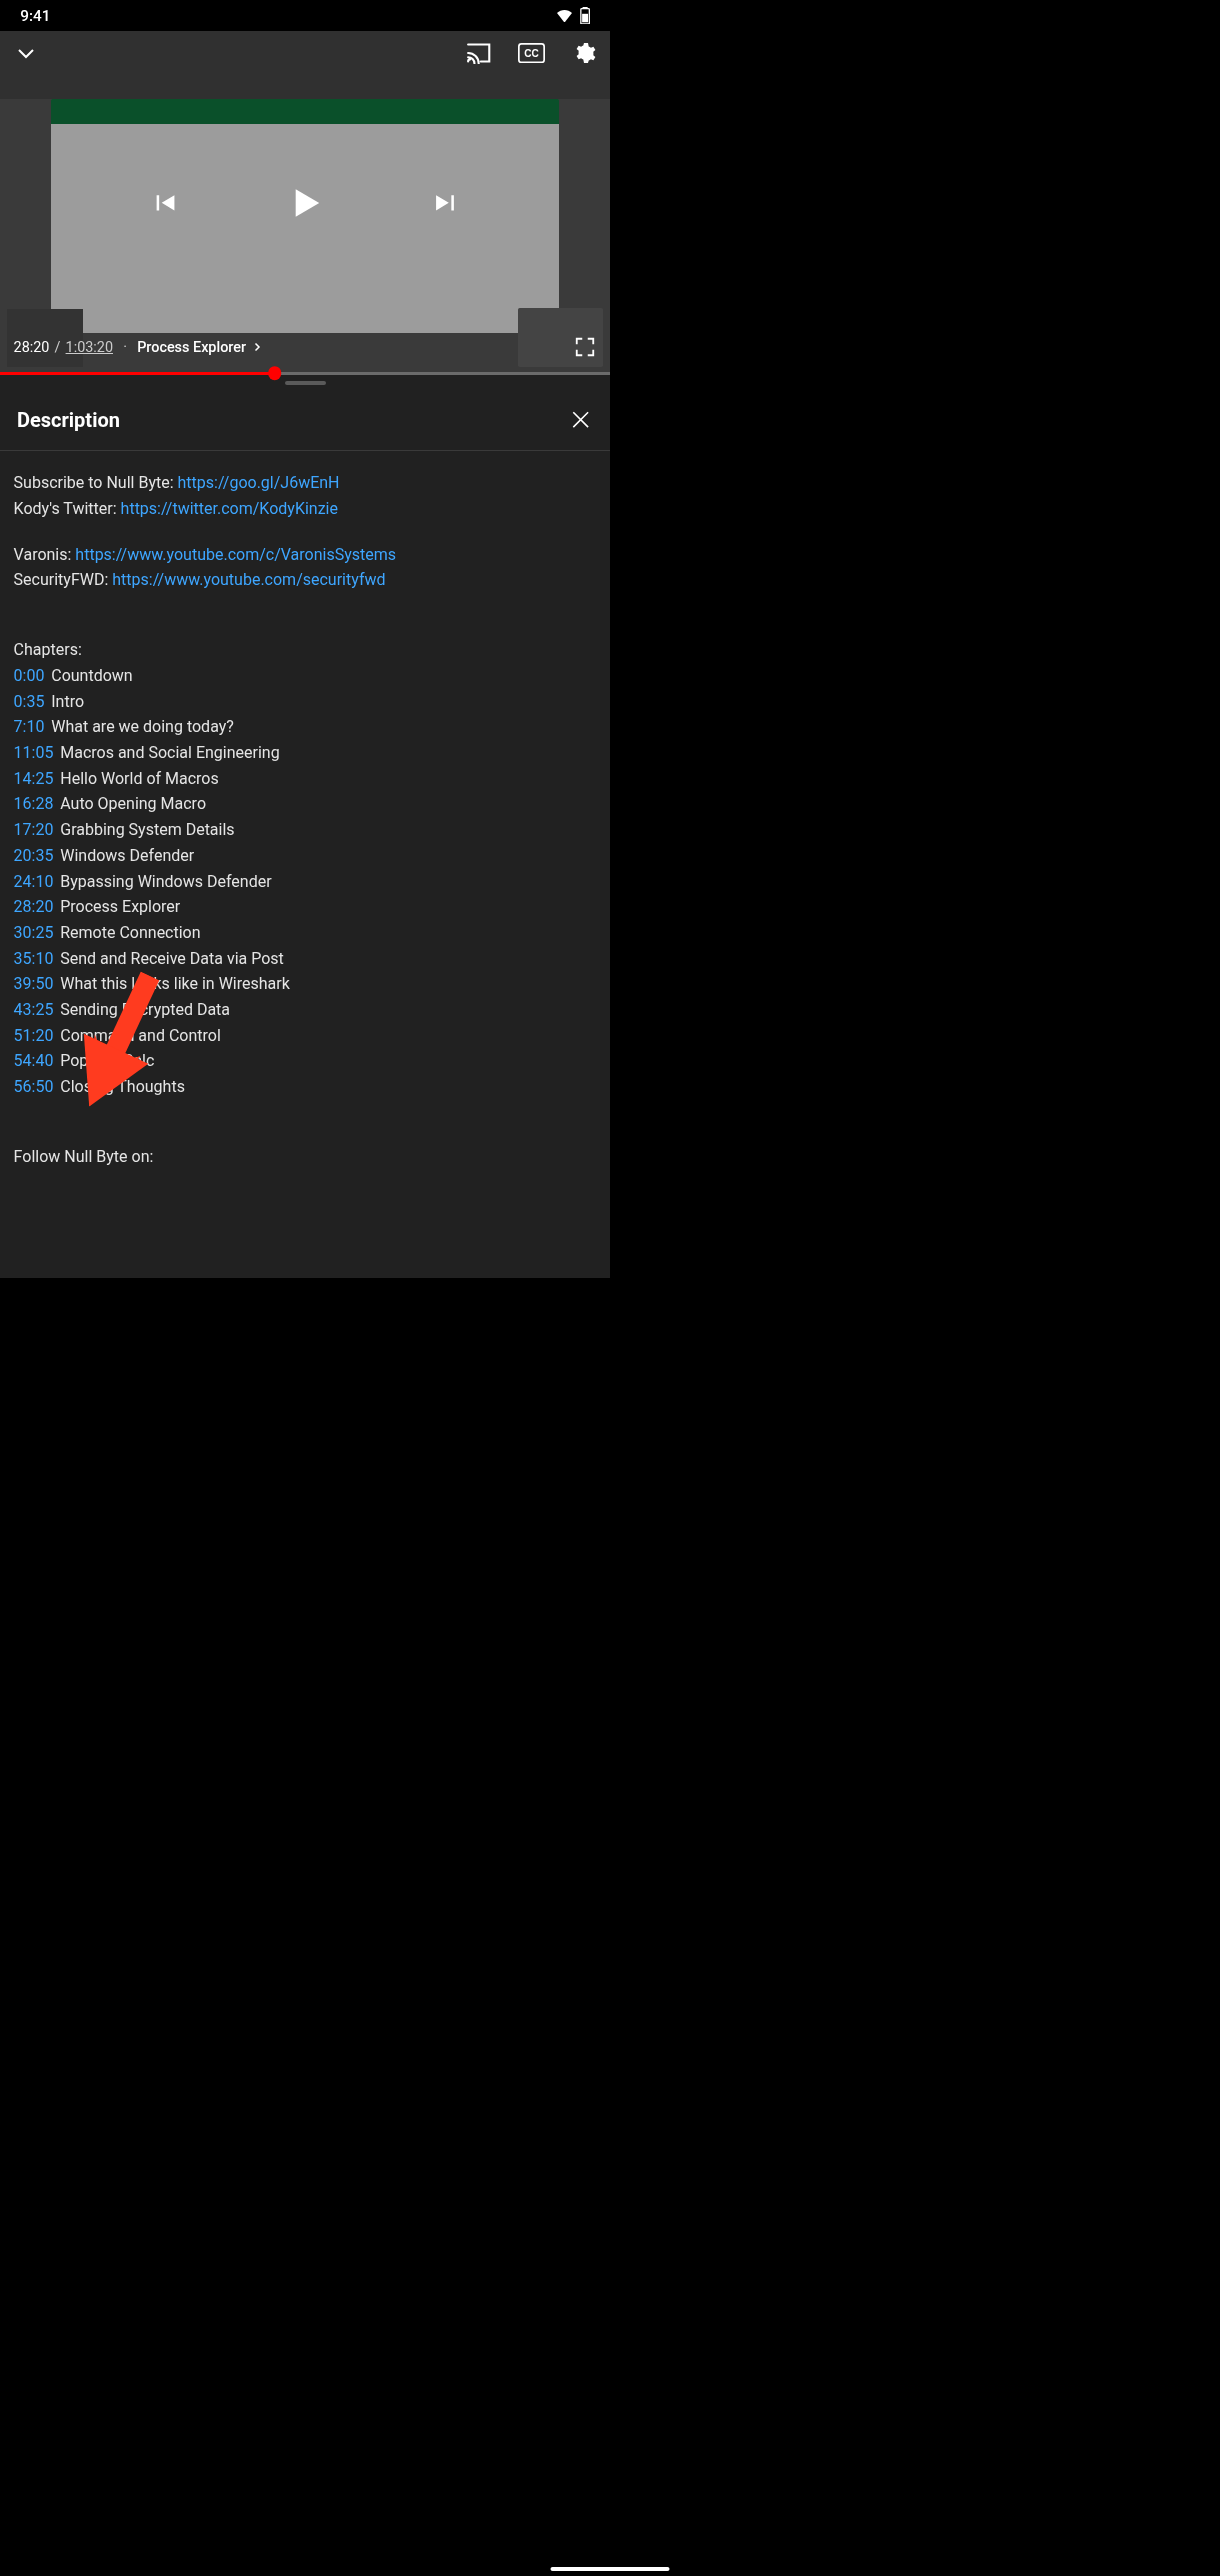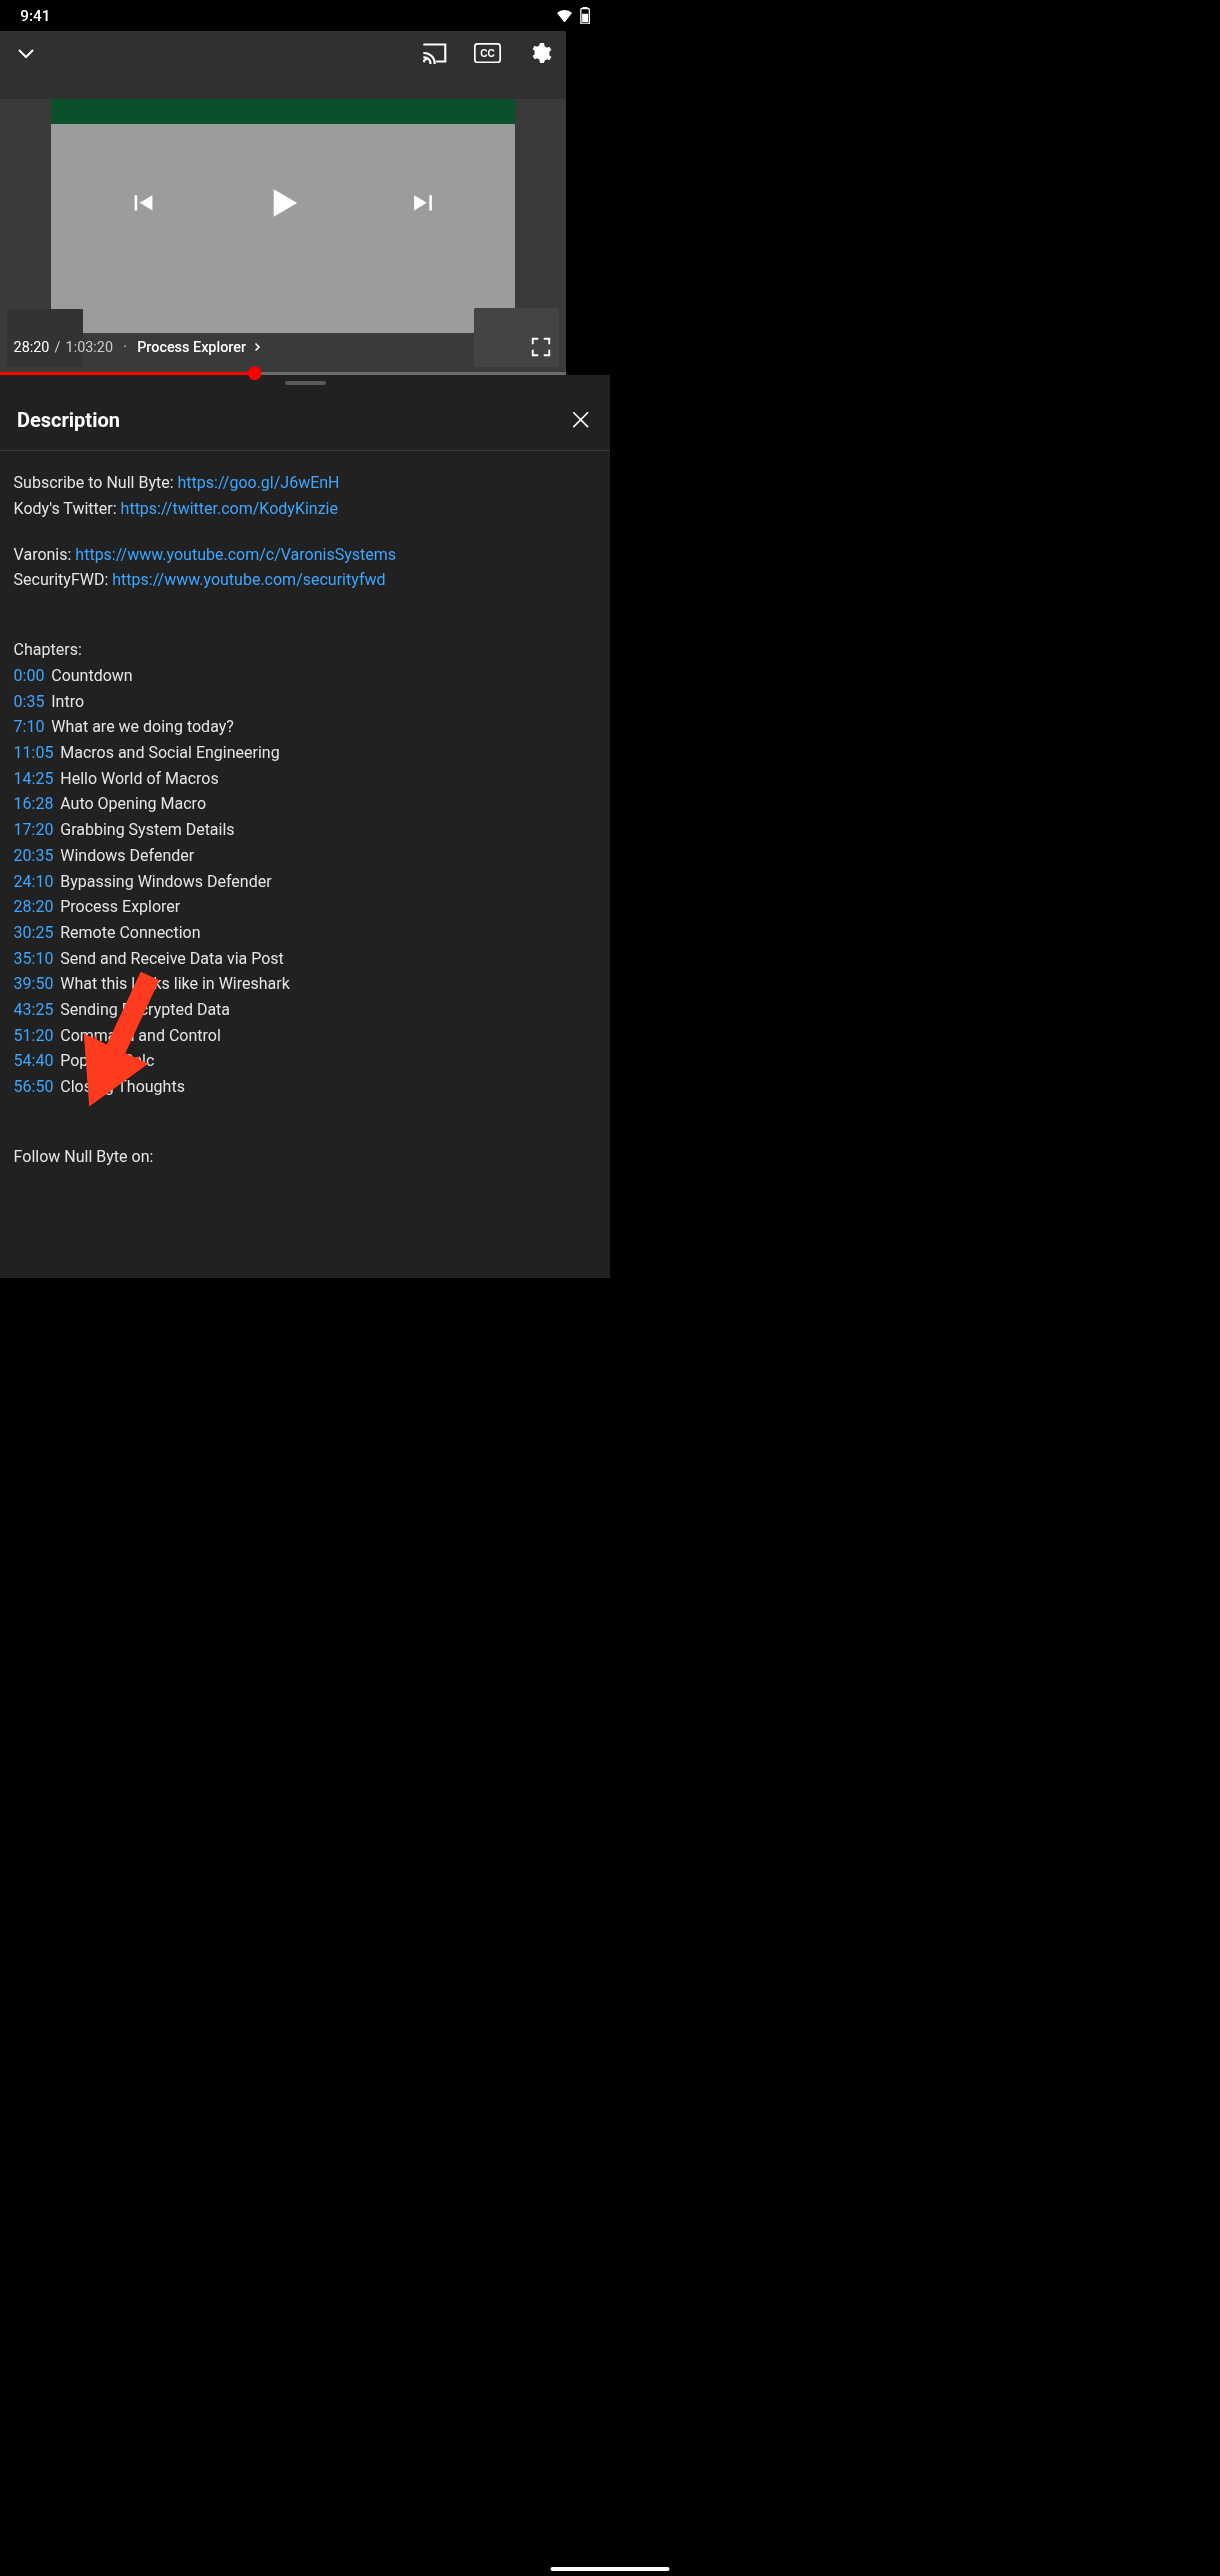"CC" .video-area { width: 566px -> 610px }
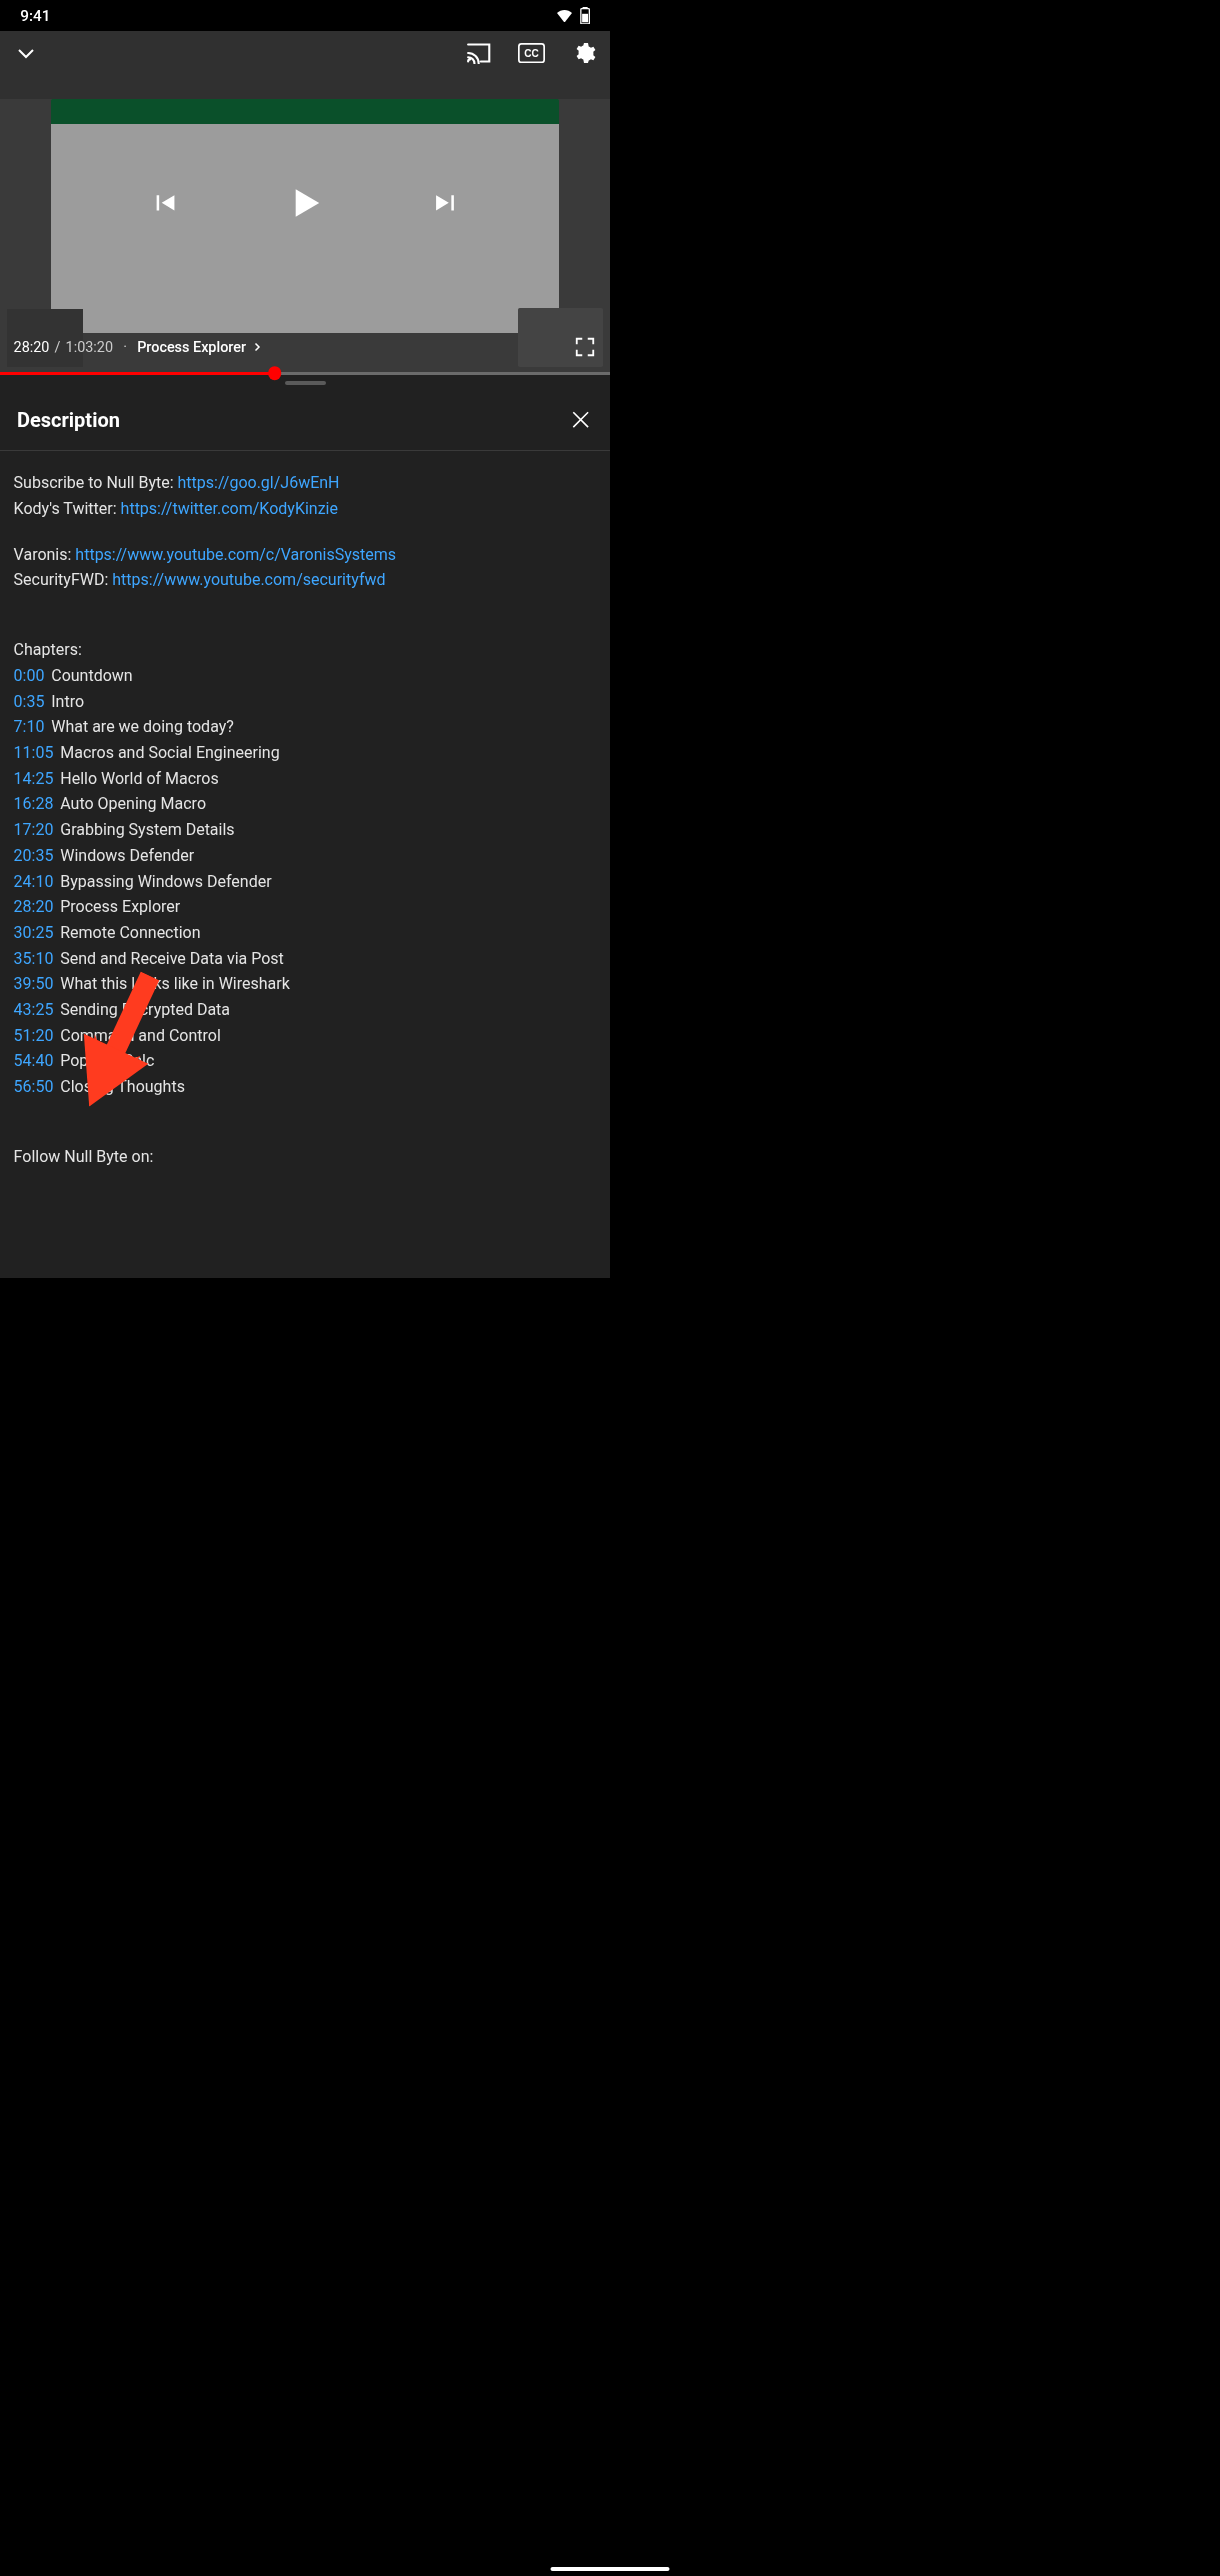"1:03:20" .time-total { text-decoration: none -> underline }
